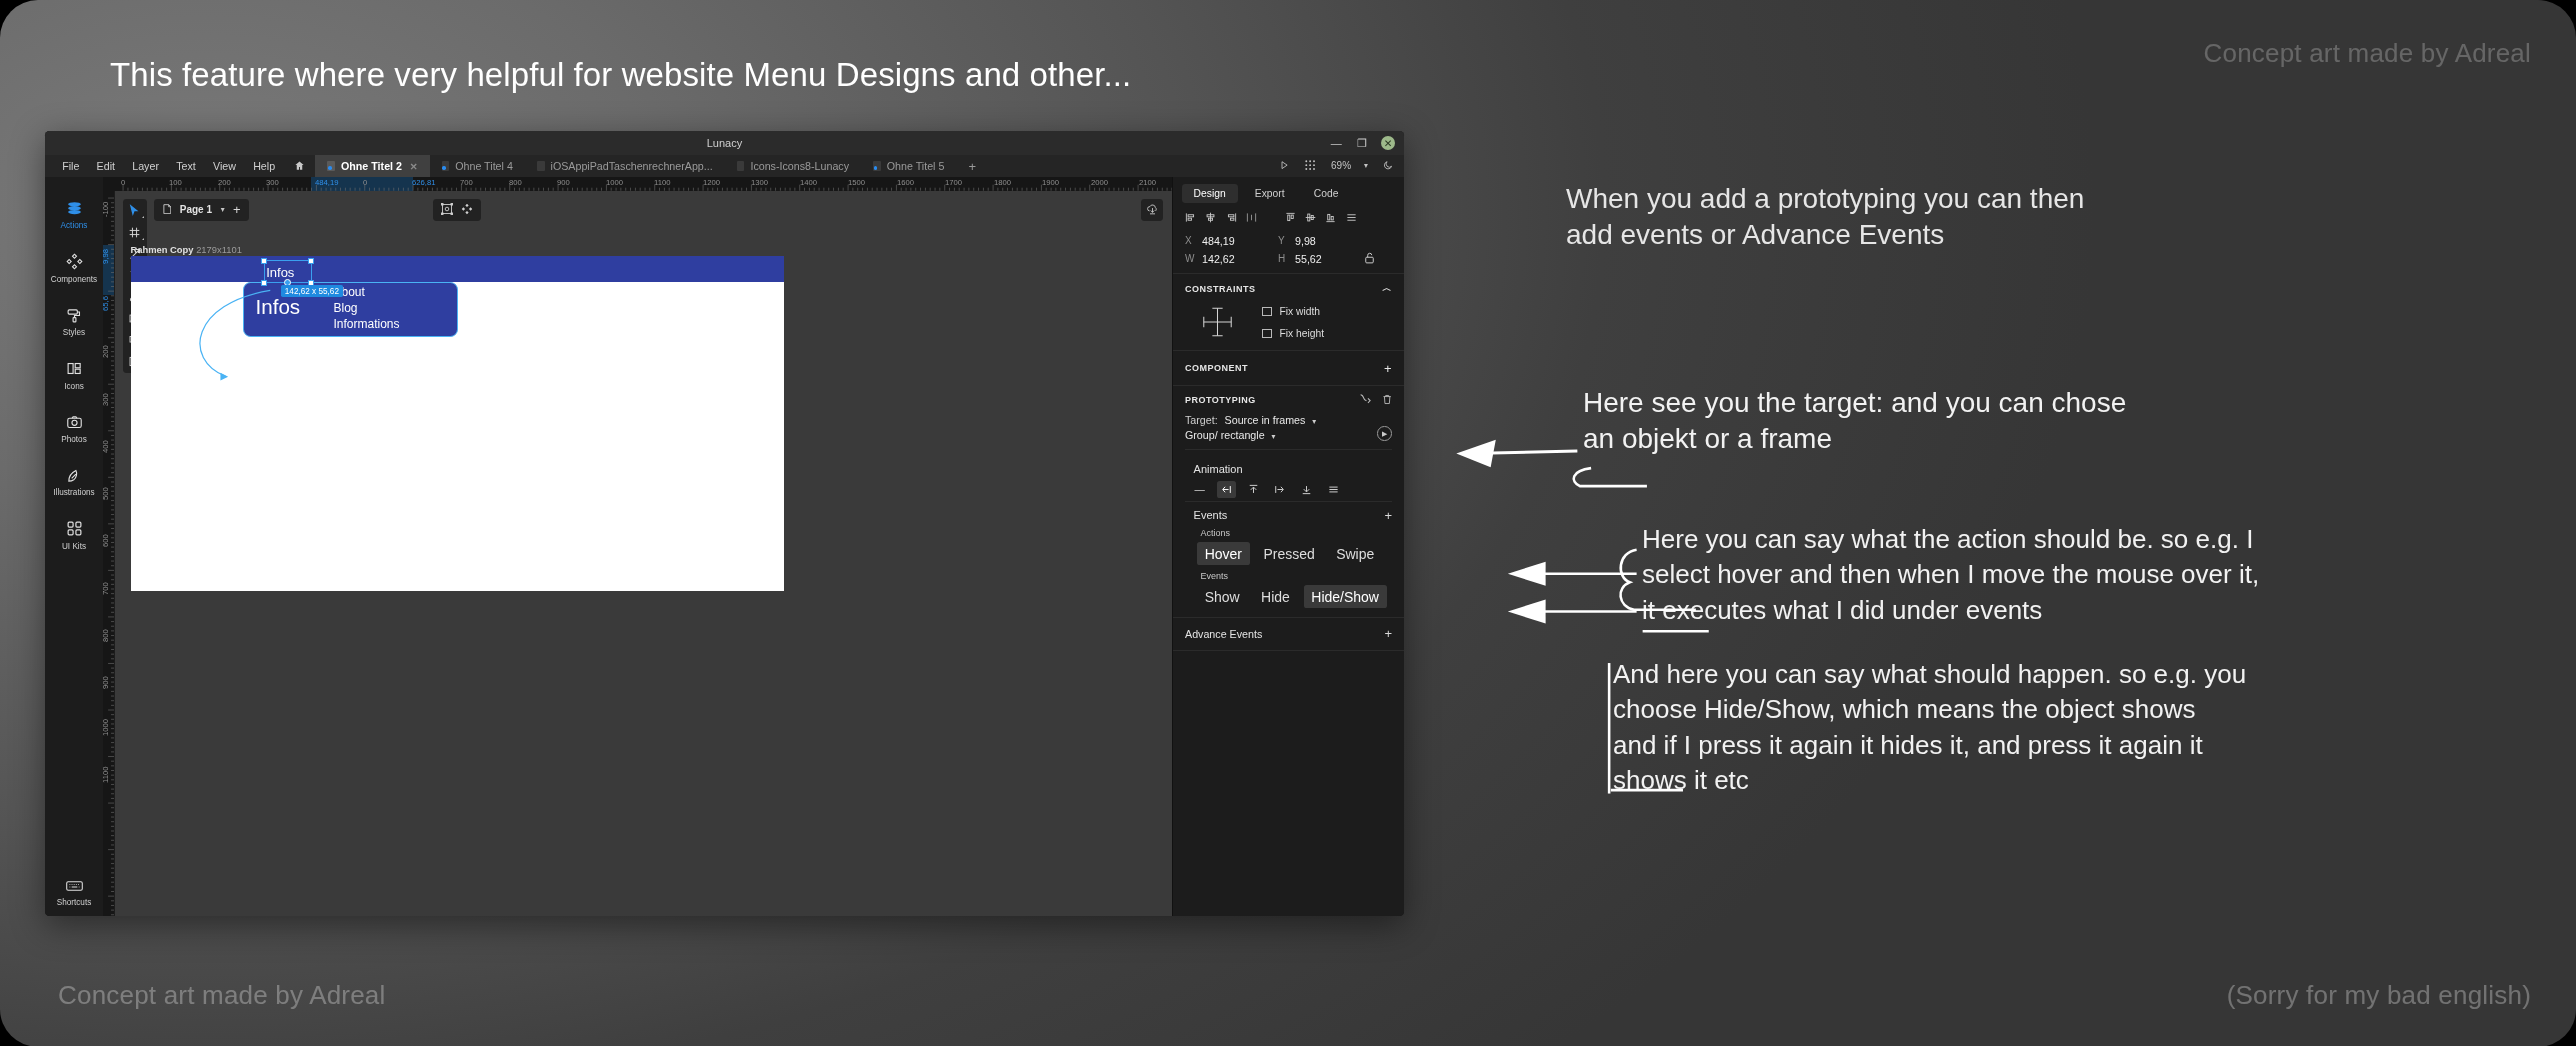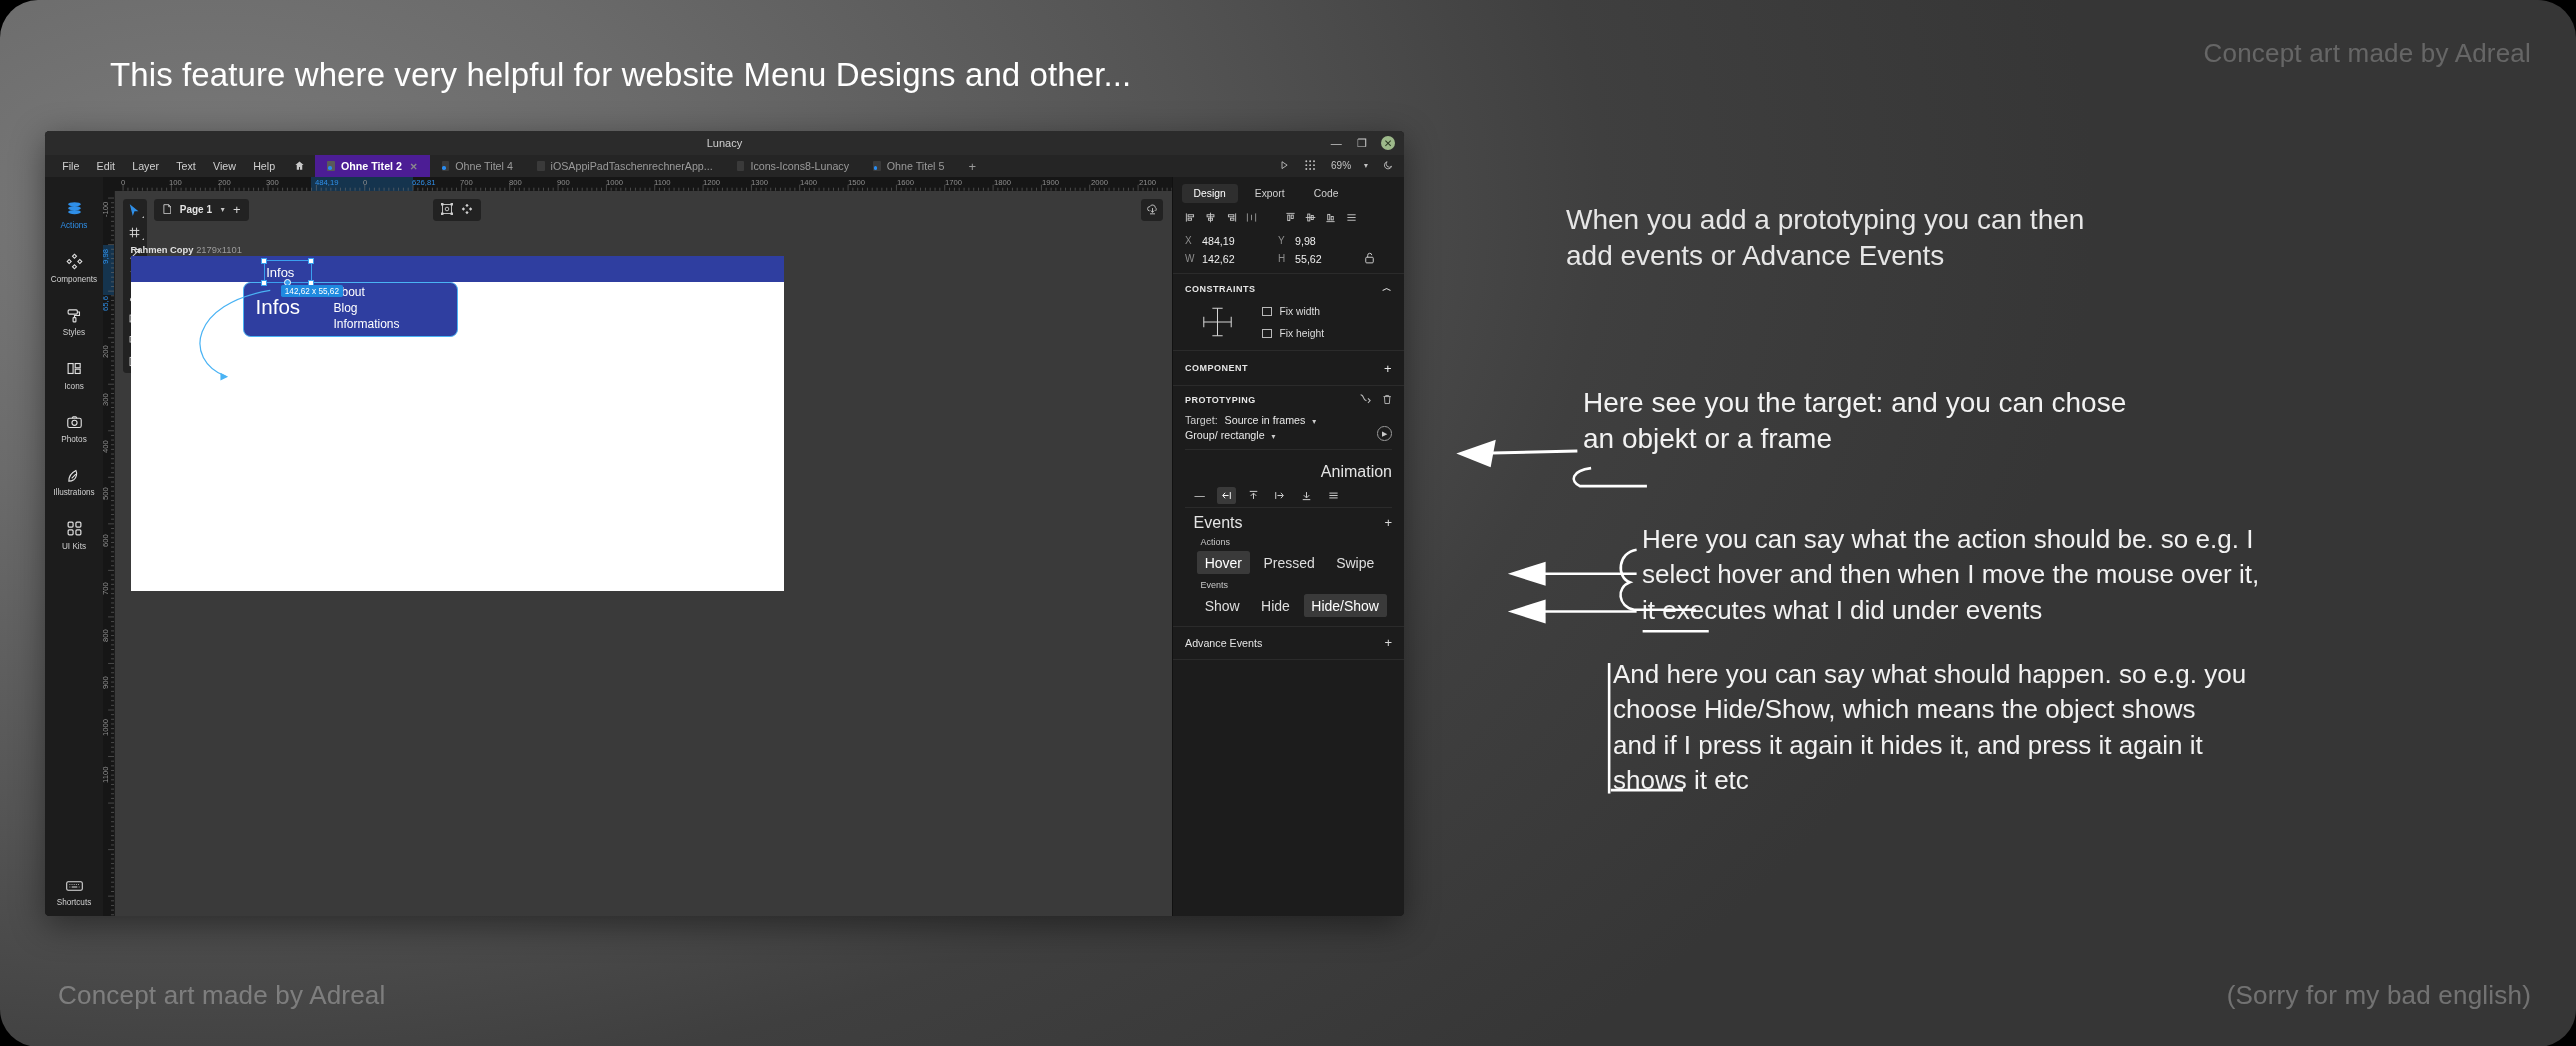"Ohne Titel 2" .doctab.active { background: #4c1d95 -> #404040 }
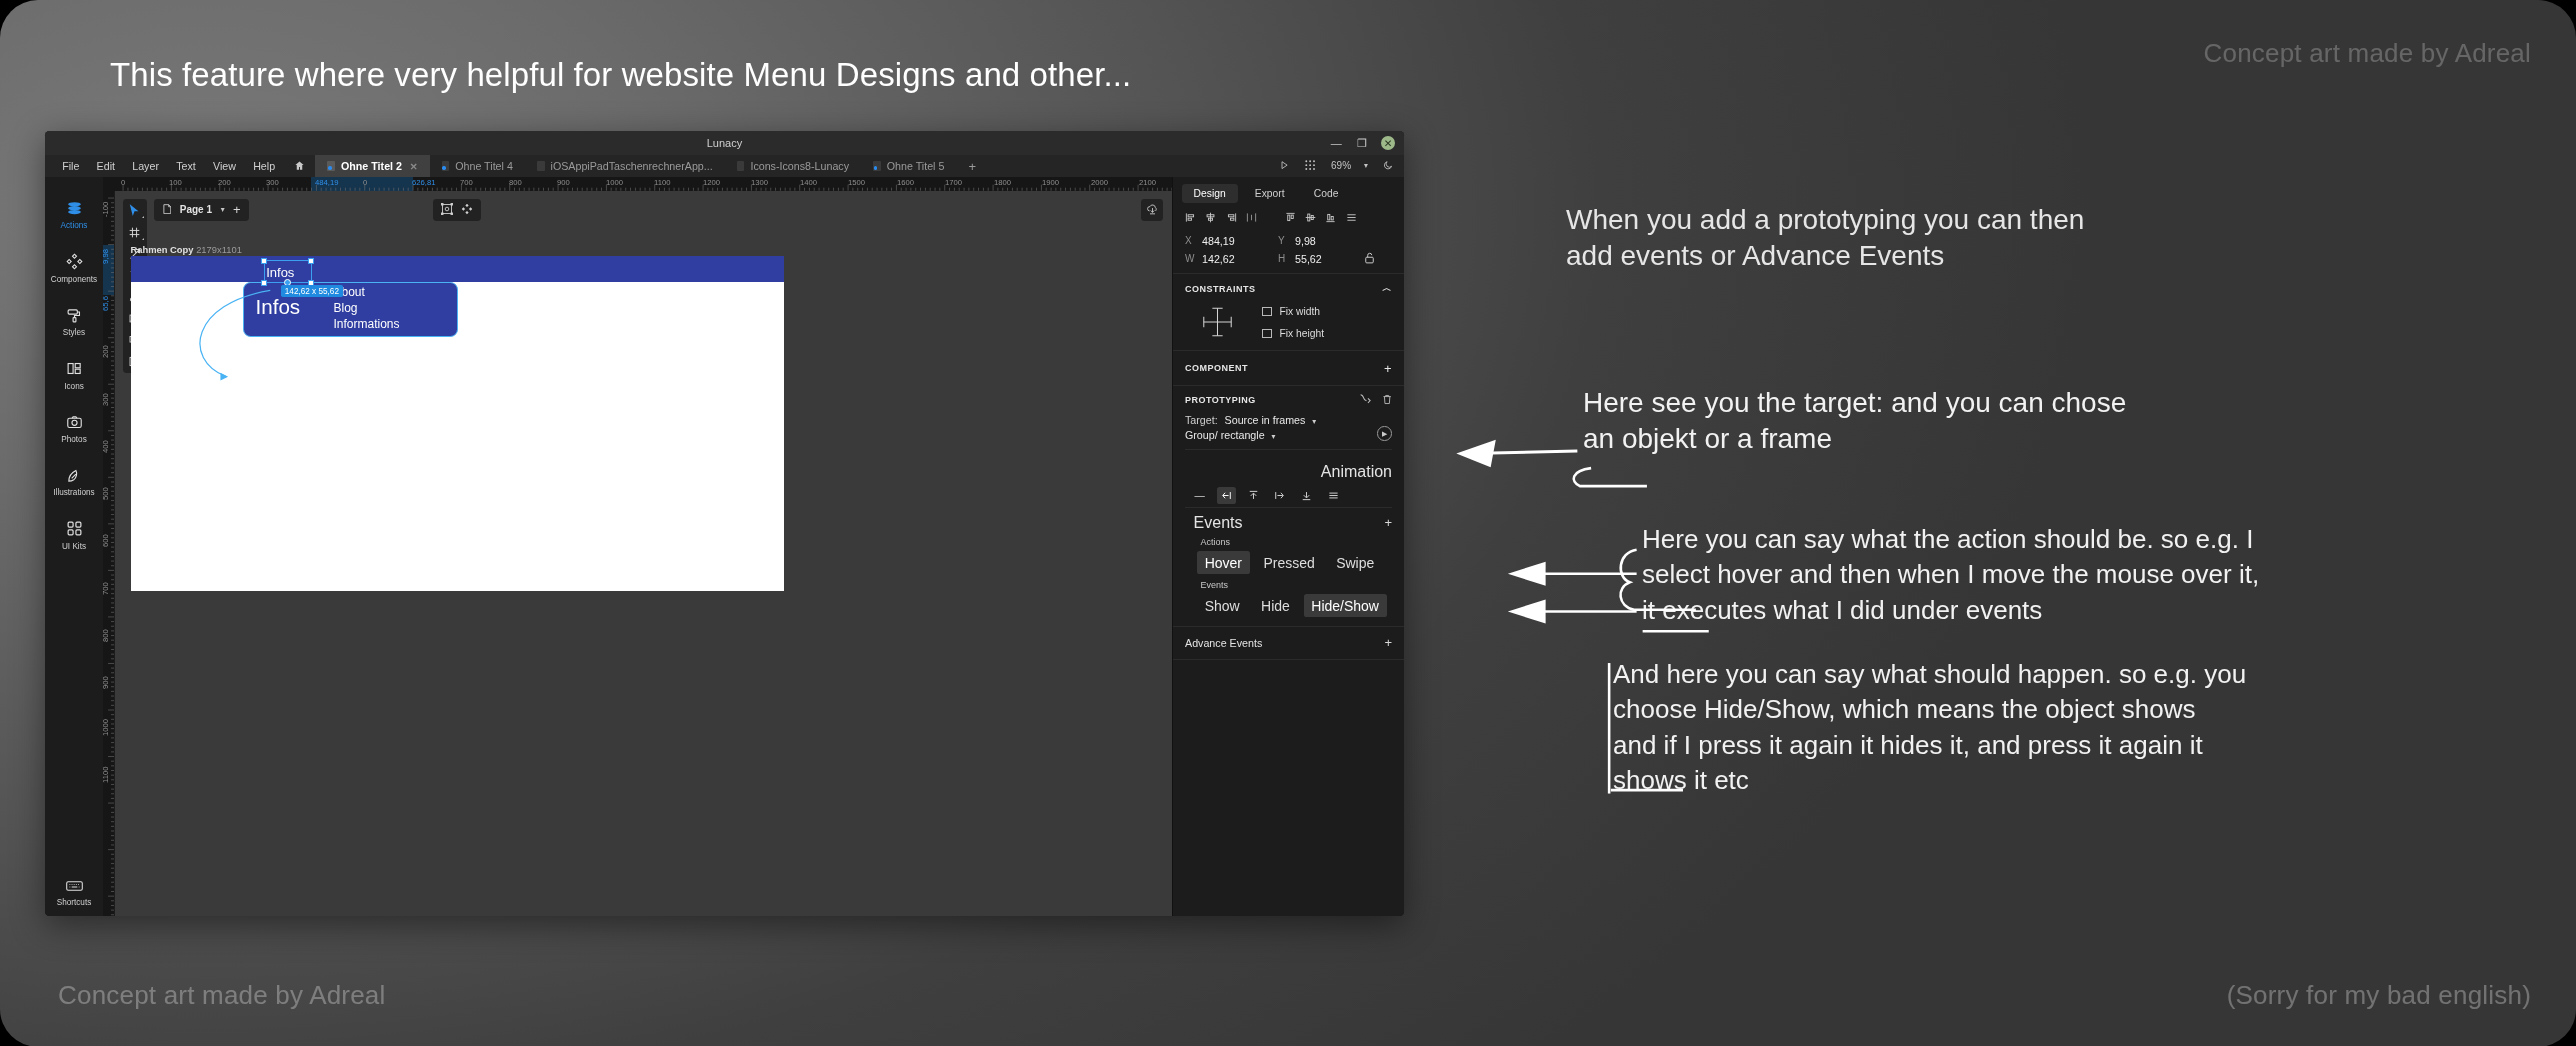"When you add a prototyping" #callout-1 { top: 202px -> 181px }
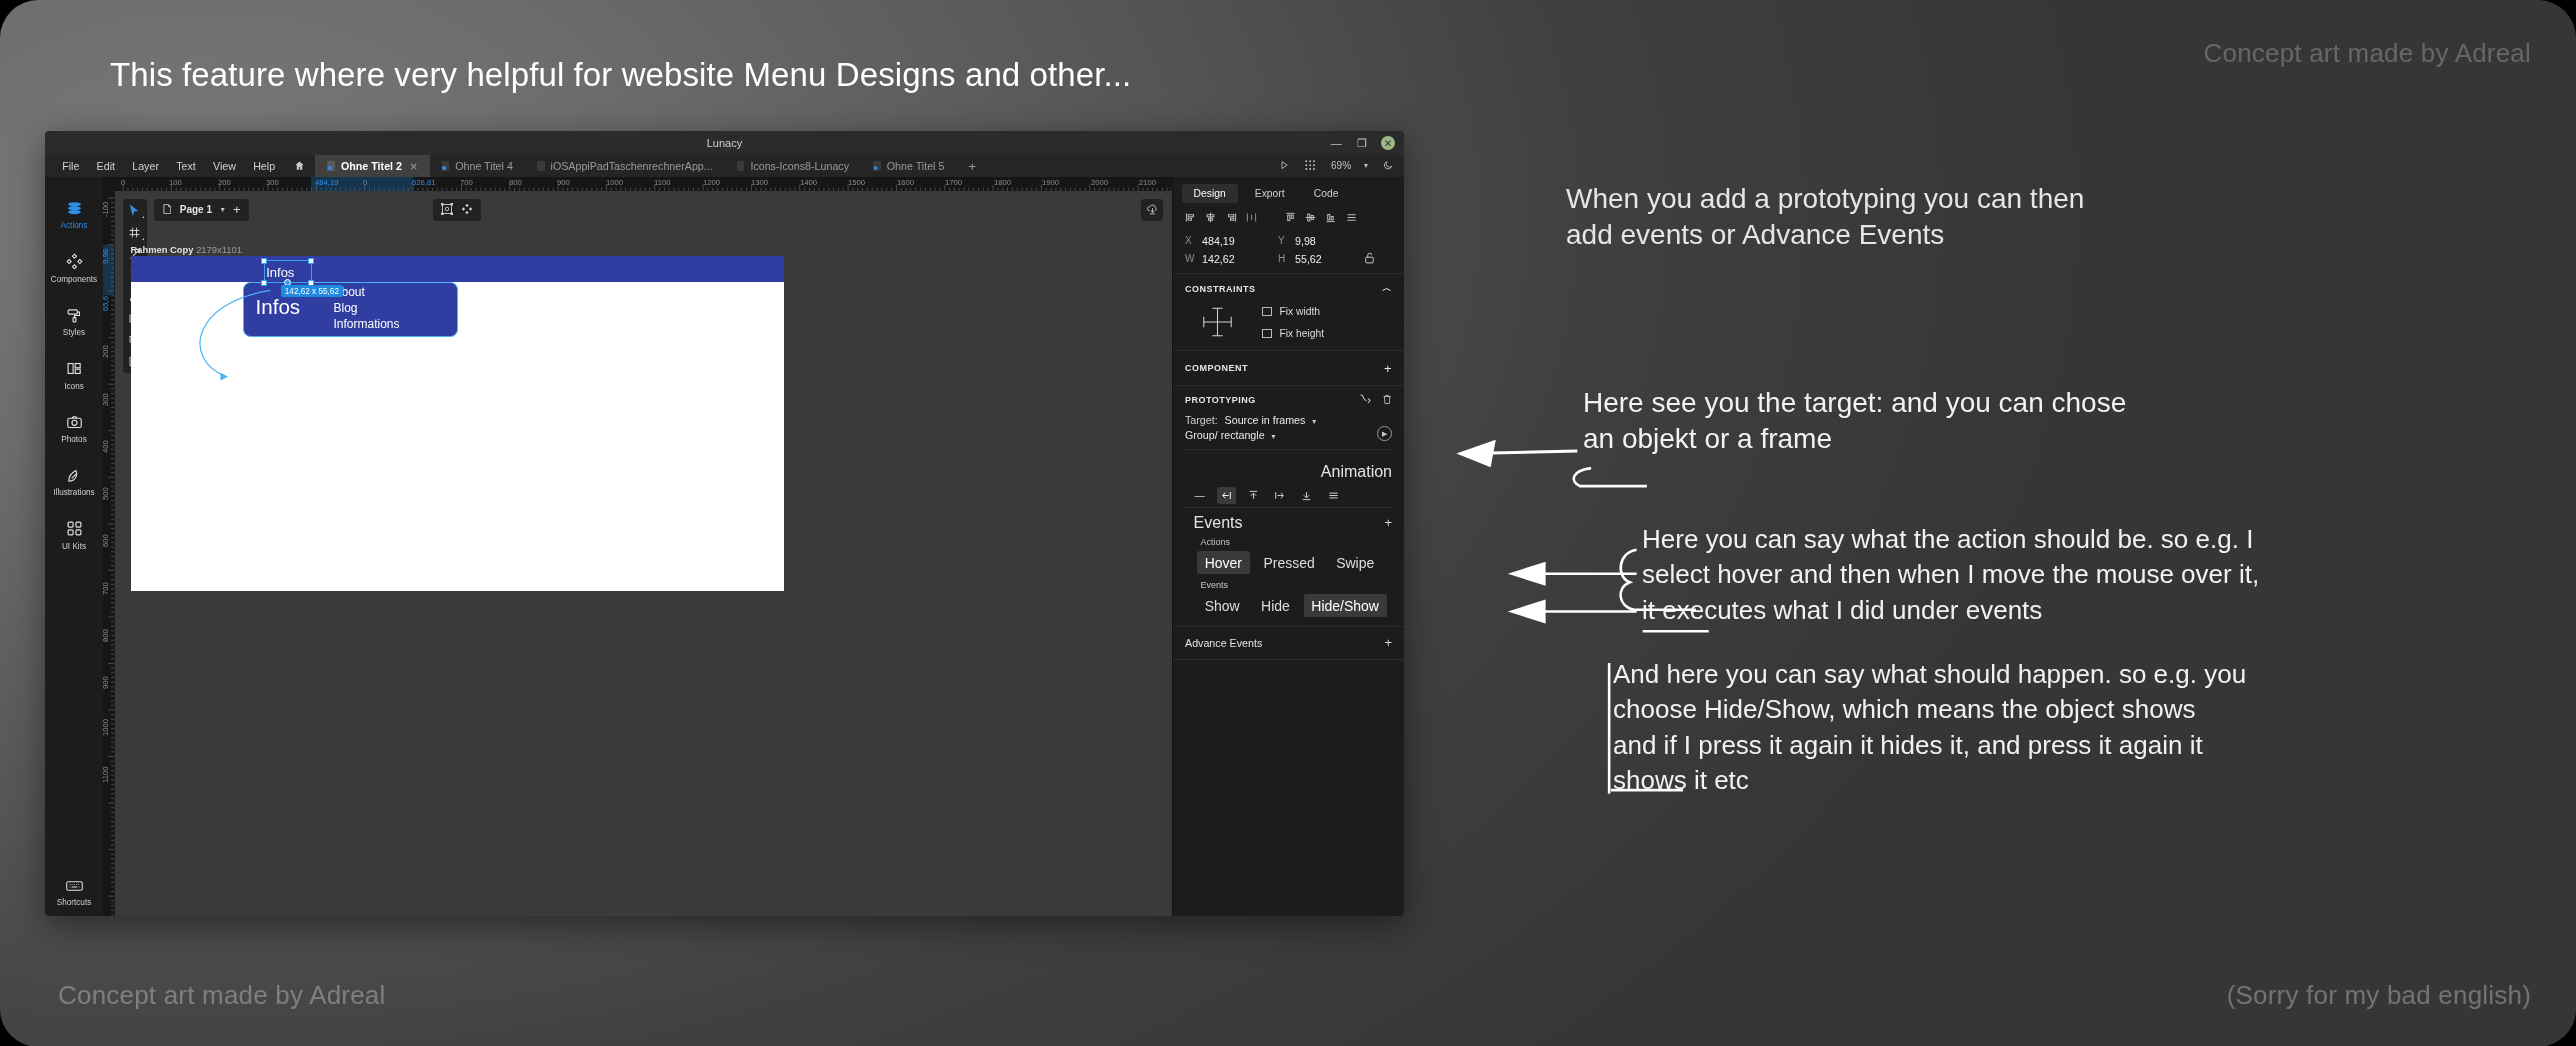"Animation" .sub-head { font-size: 16px -> 11px; text-align: right -> none }
